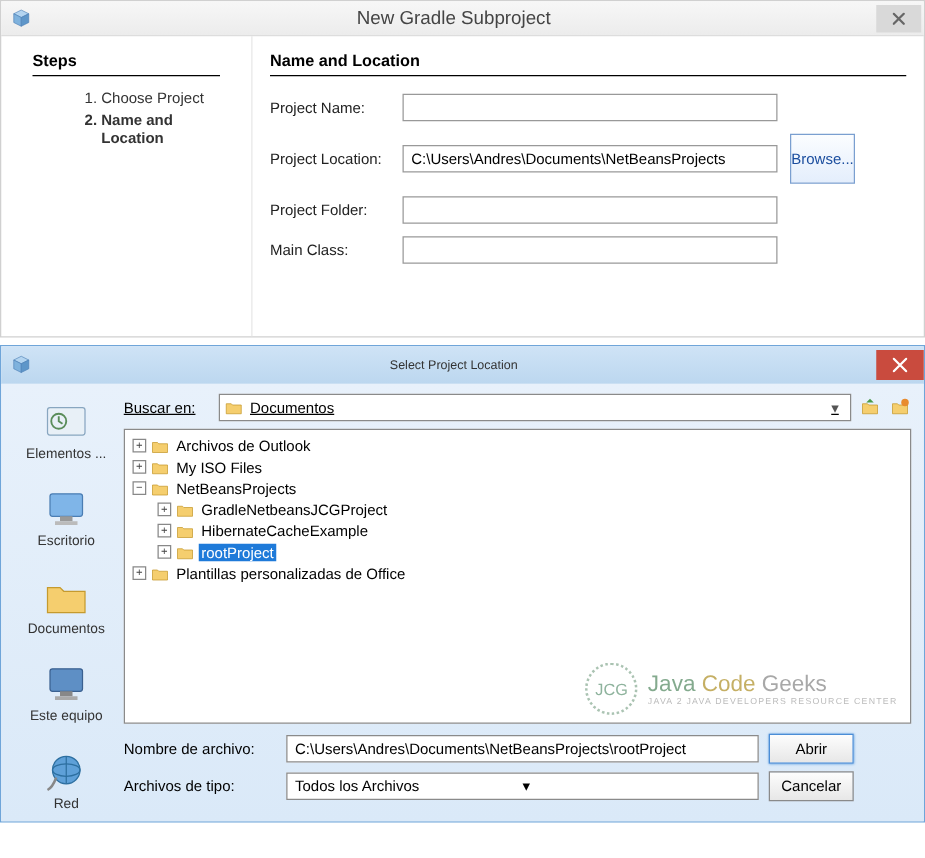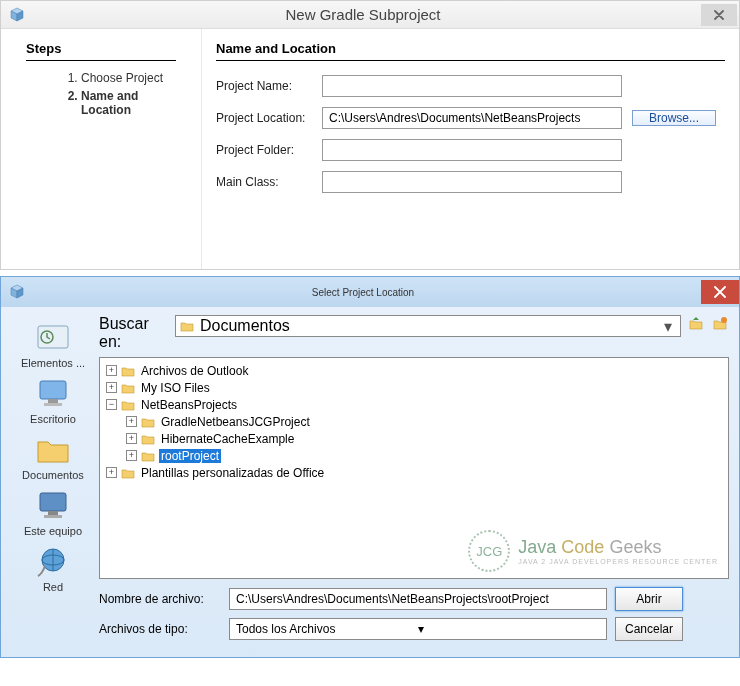"Browse..." .form-row .browse-btn { height: 16px -> 40px; padding: 0 16px -> 0 0 }
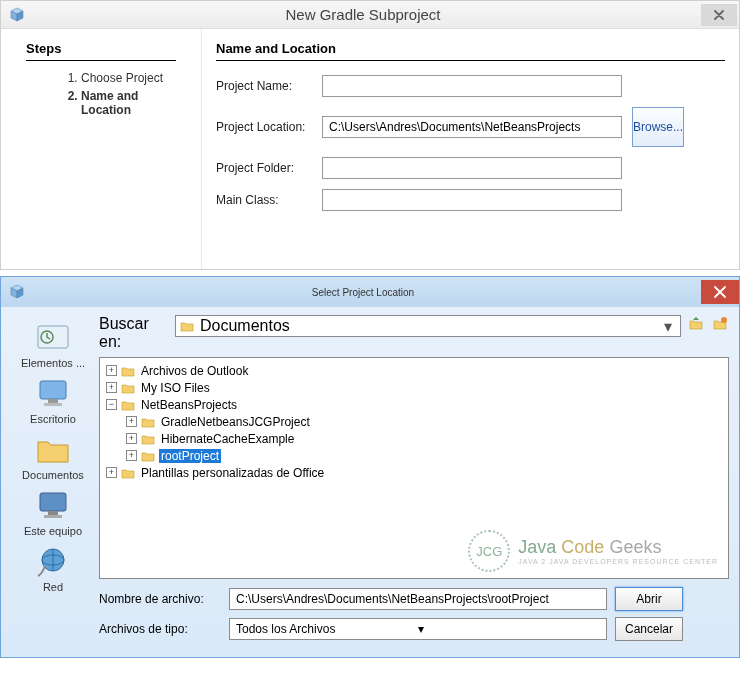"Buscar en:" .lookin-row { align-items: none -> center; font-size: 16px -> 12px; text-decoration: none -> underline }
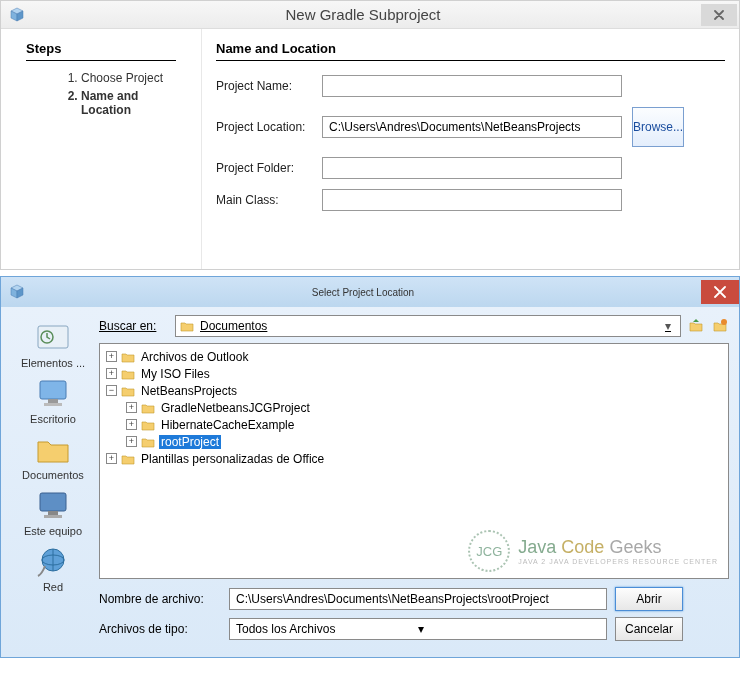"Elementos ..." .places-panel { gap: 6px -> 20px }
